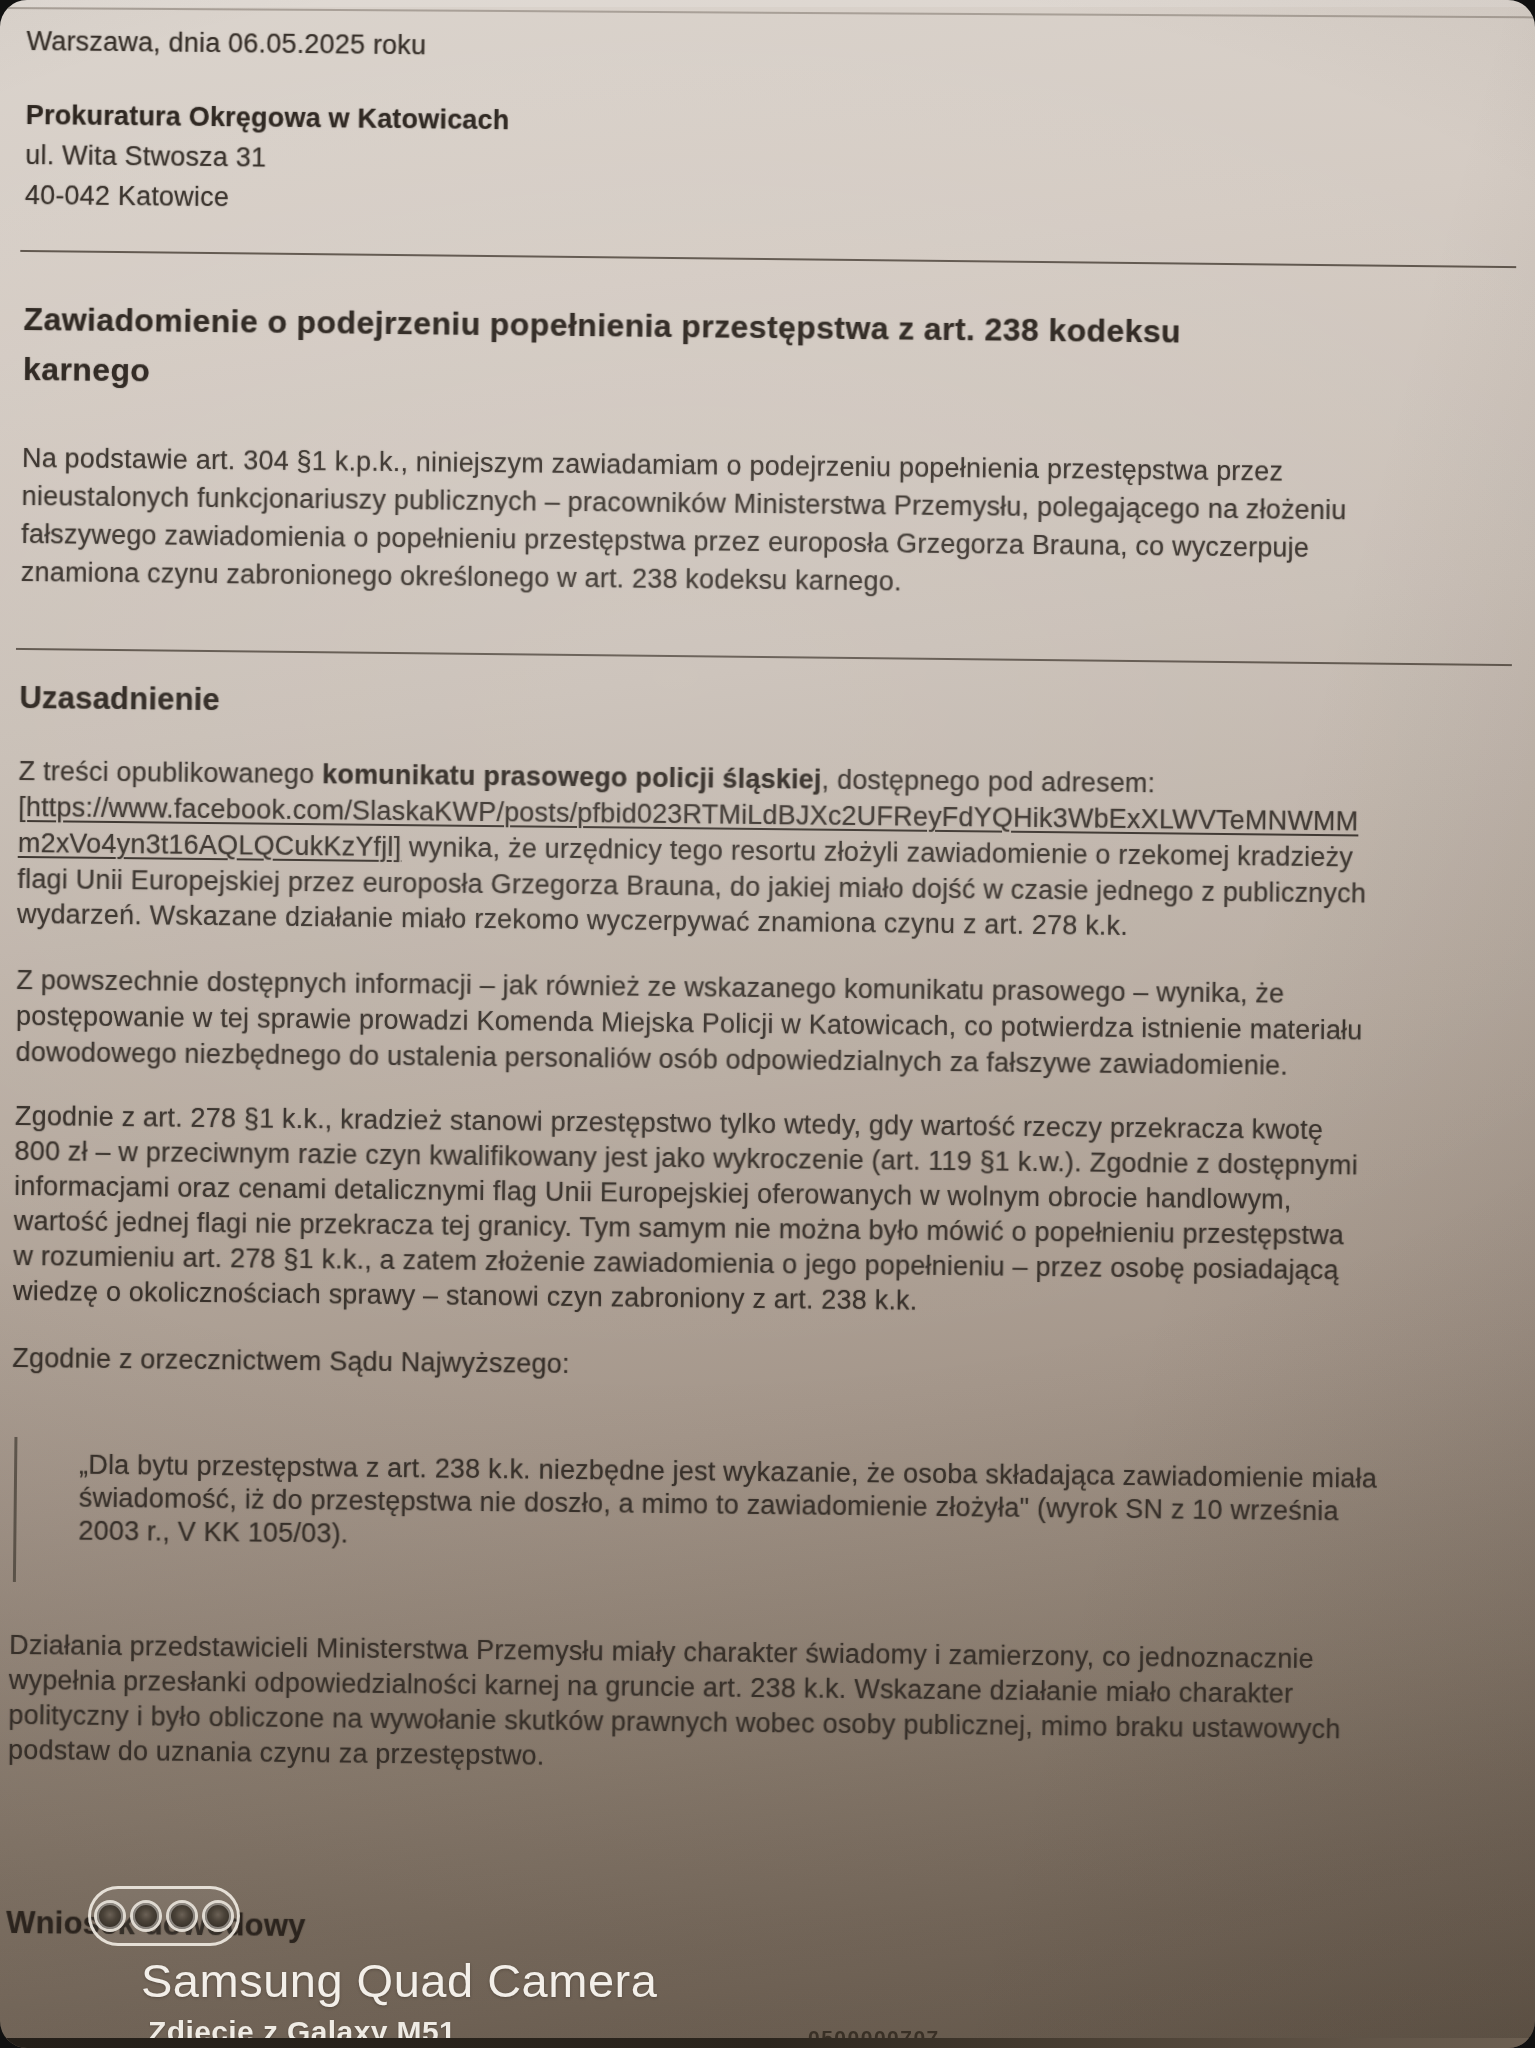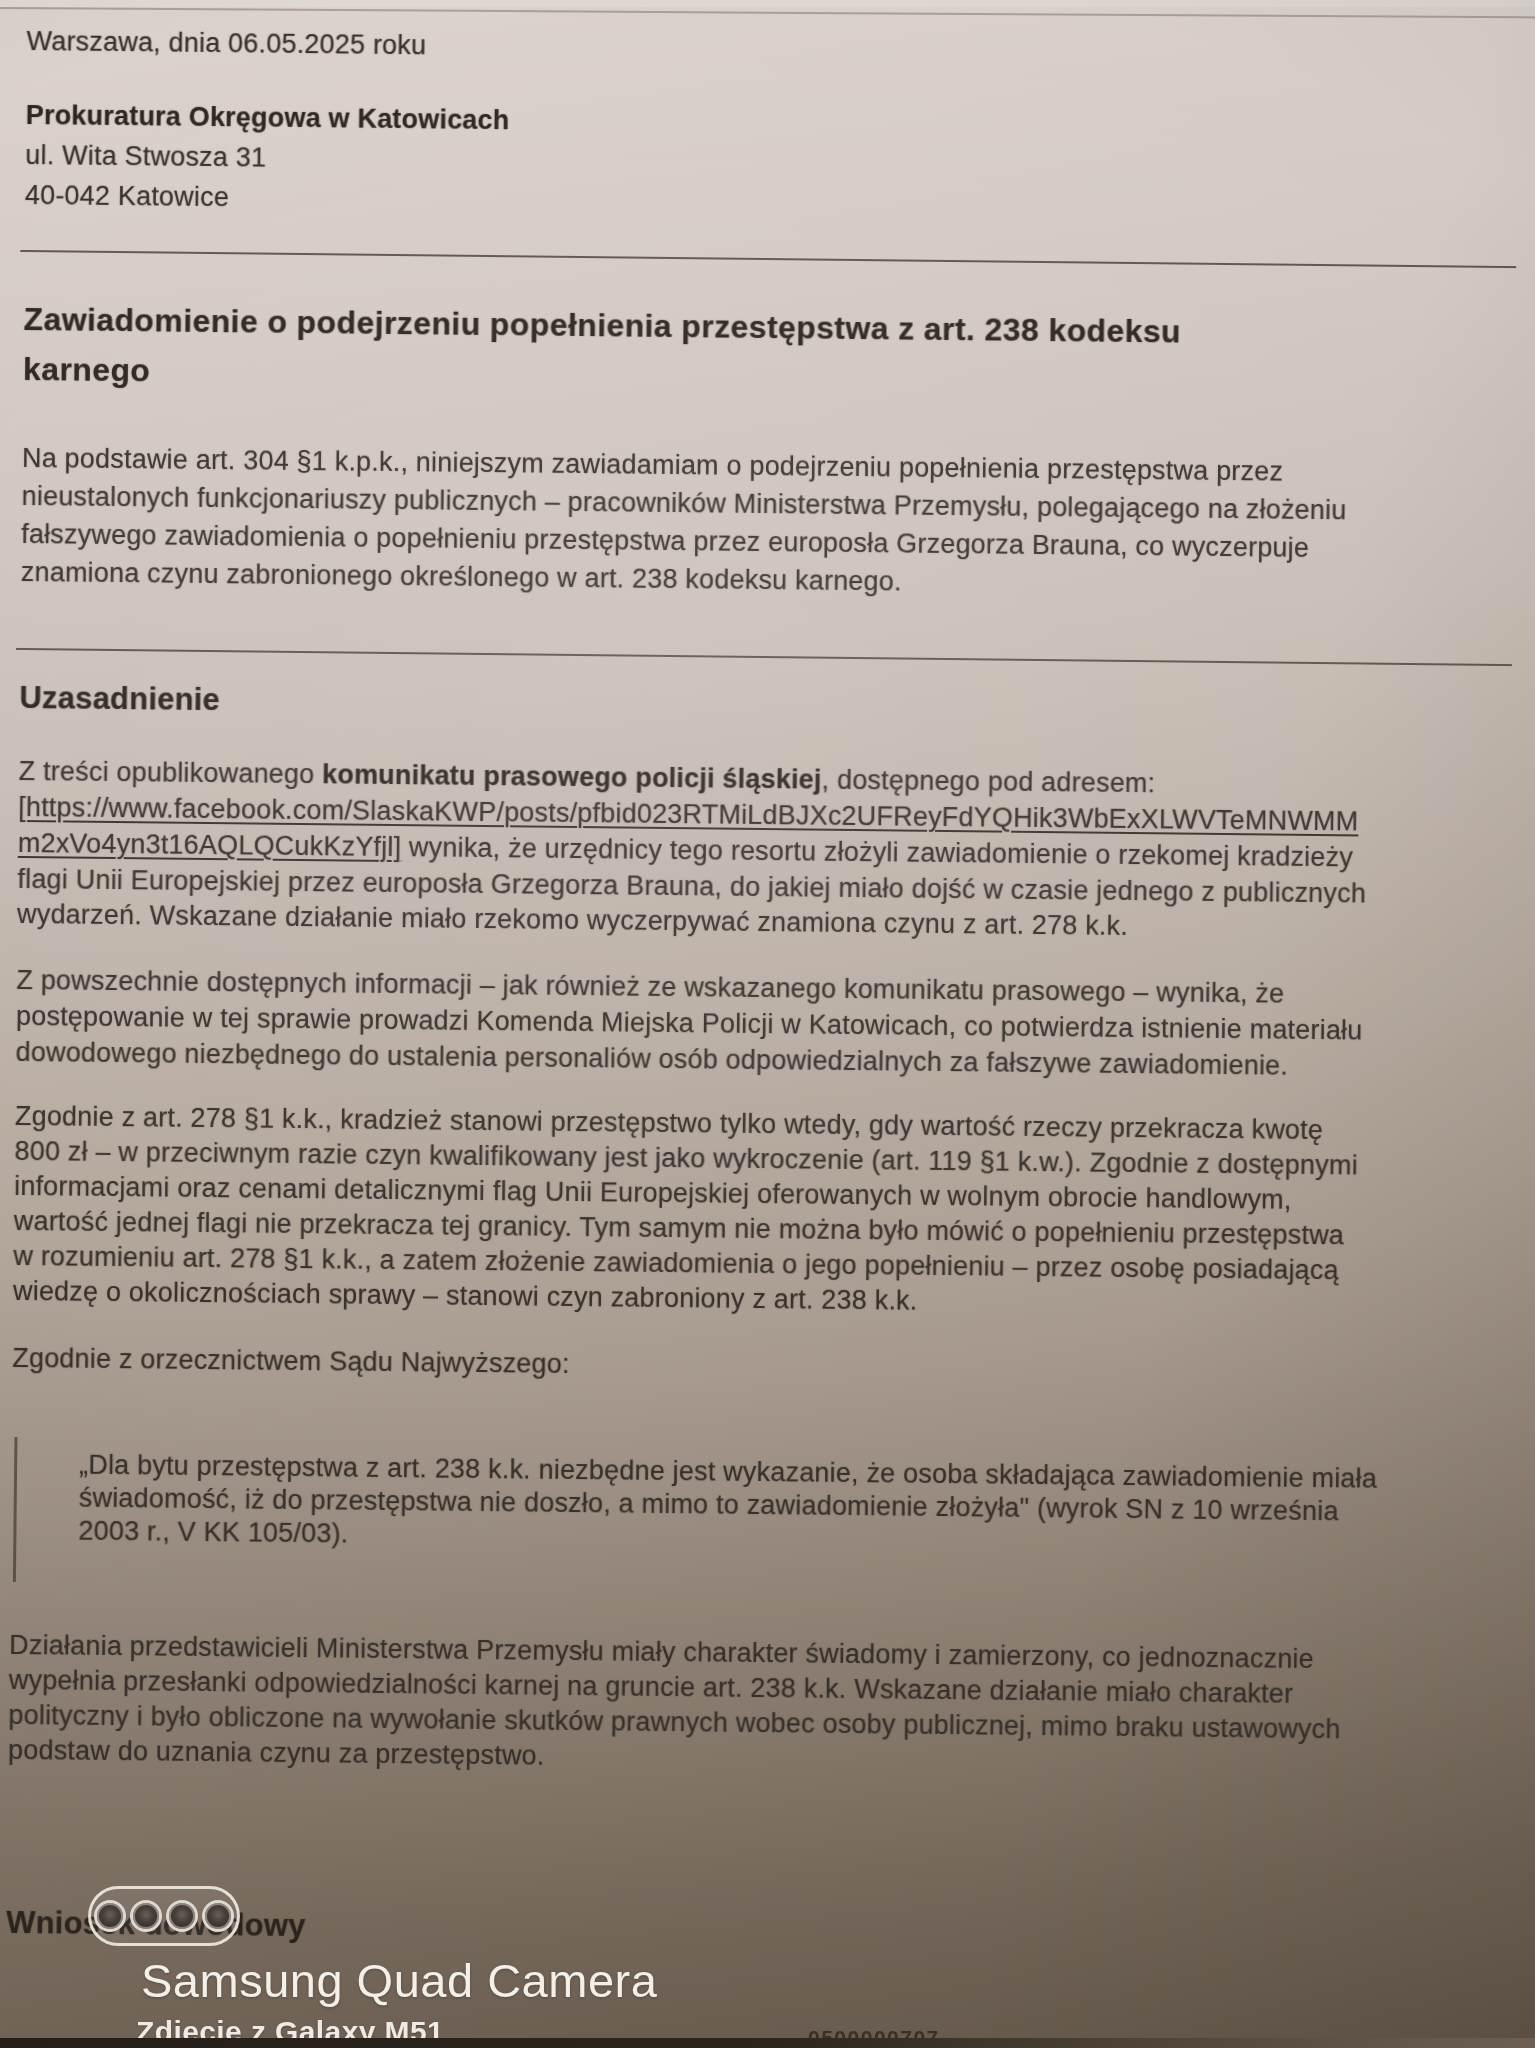"Samsung Quad Camera" .photo { border-radius: none -> 27px }
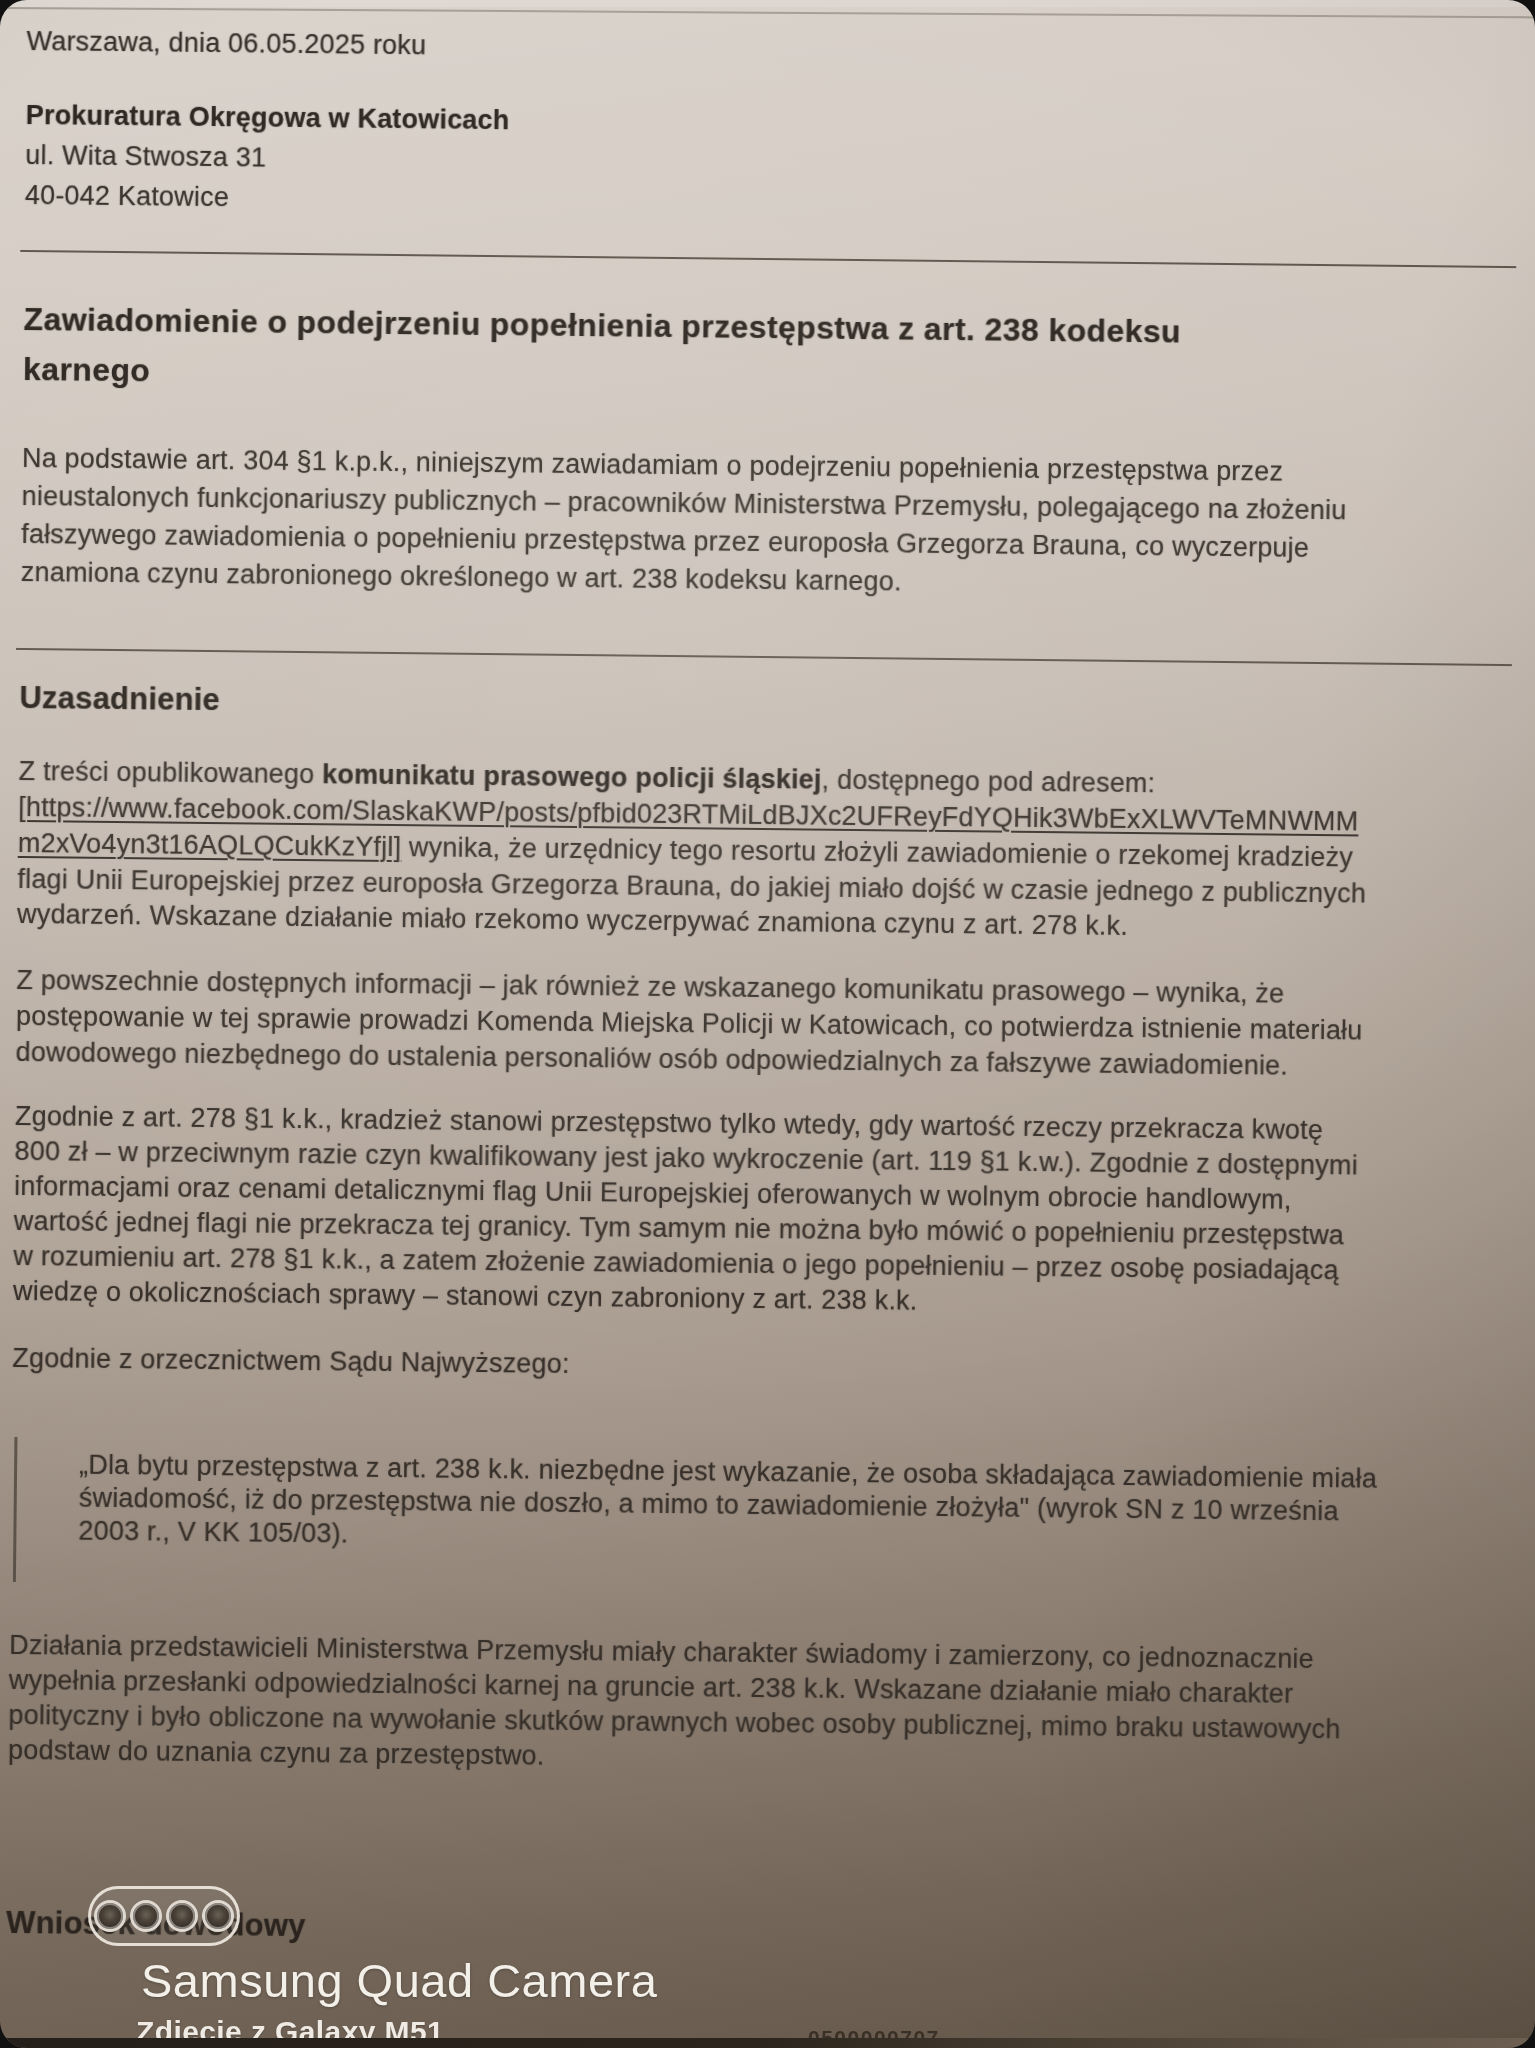"Zdjęcie z Galaxy M51" .wm-sub { left: 136px -> 148px }
